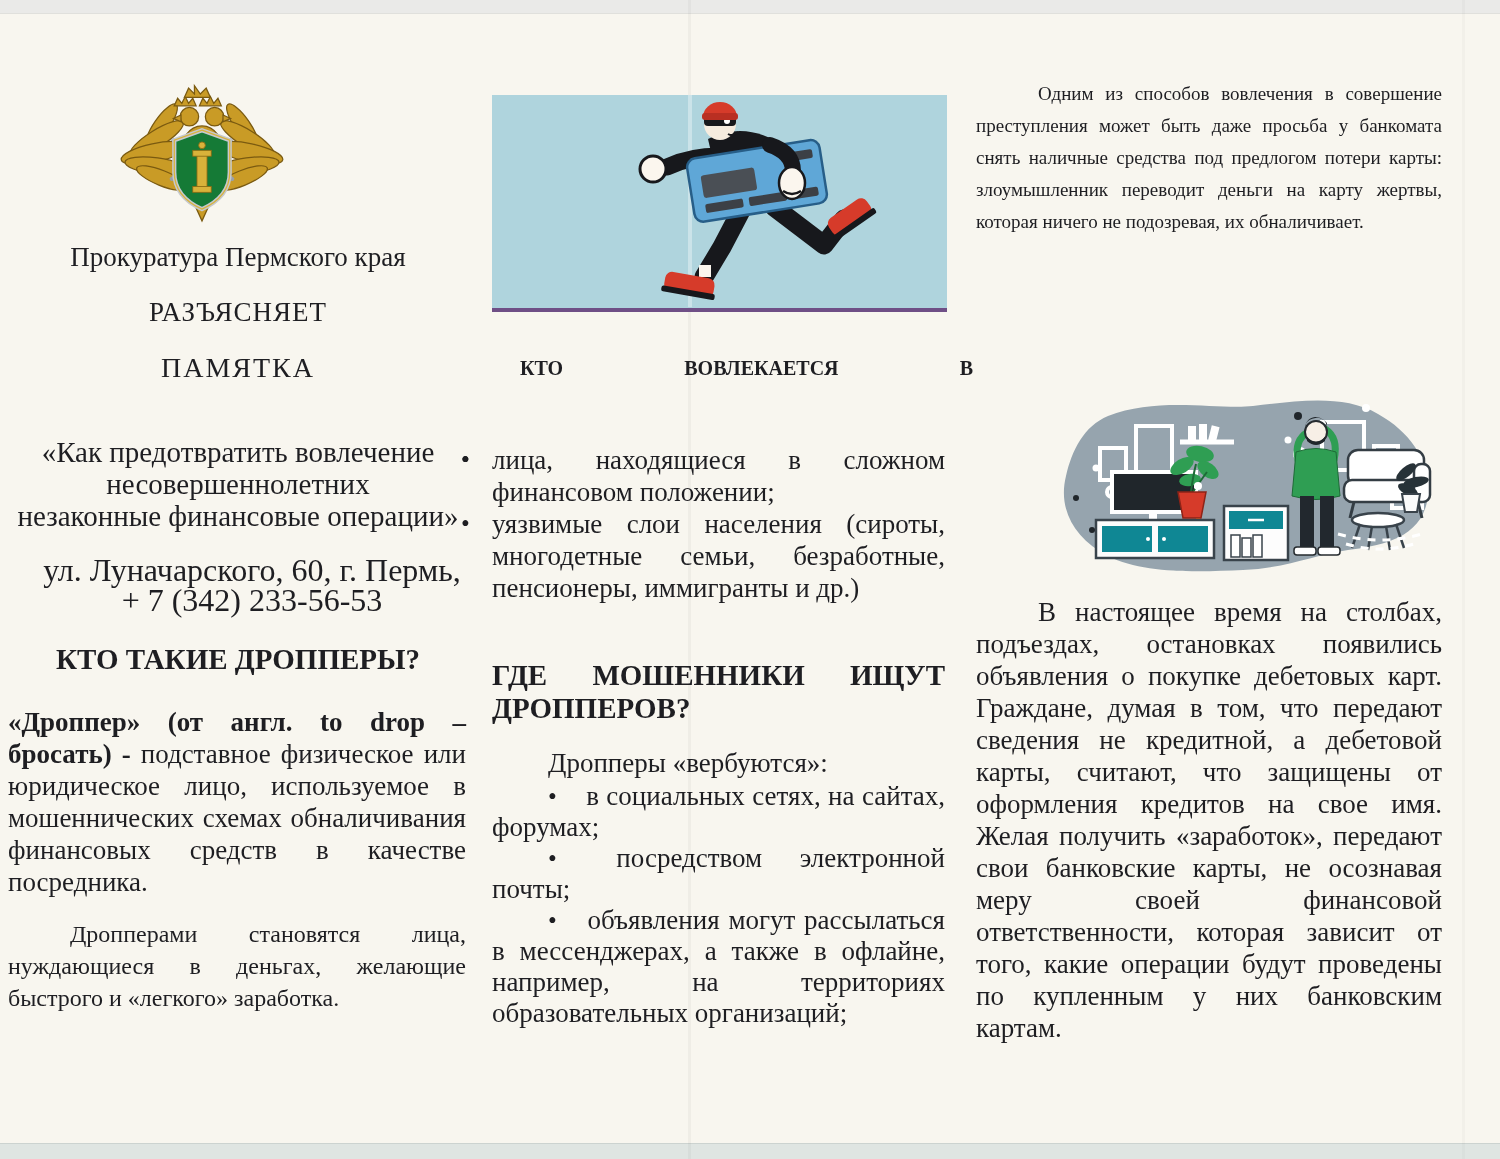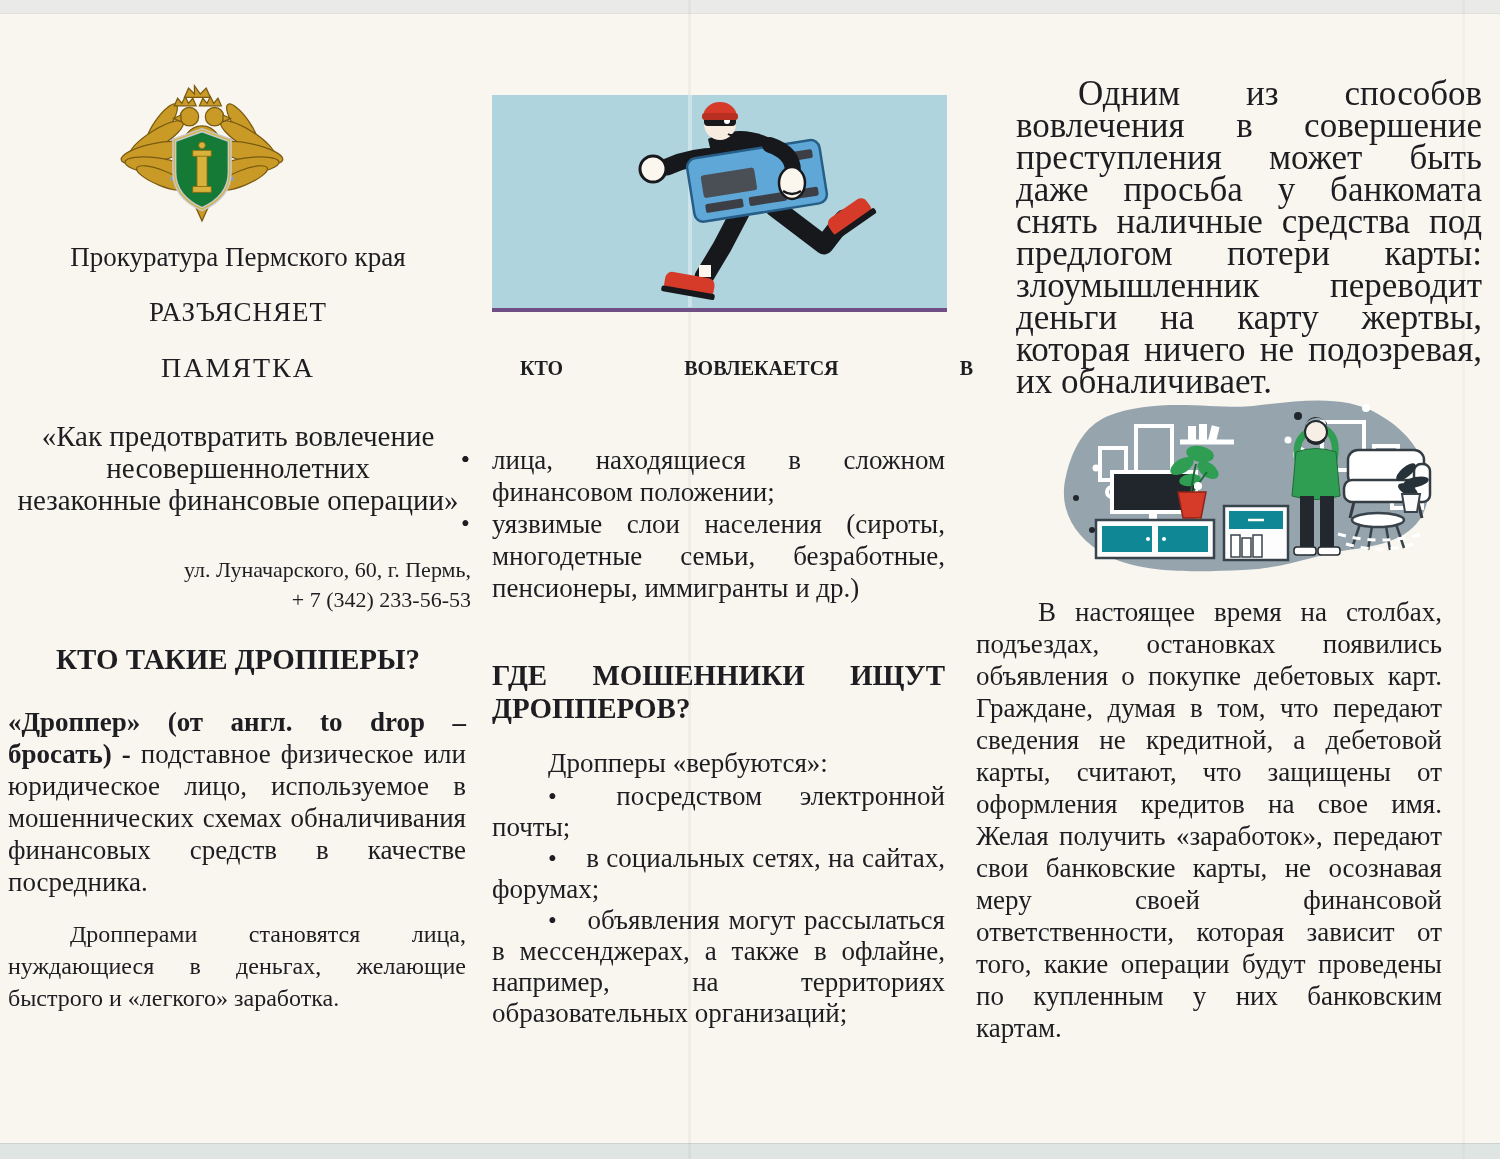"Одним из способов вовлечения в" .right-para1 { font-size: 35px -> 19px; left: 1016px -> 976px }
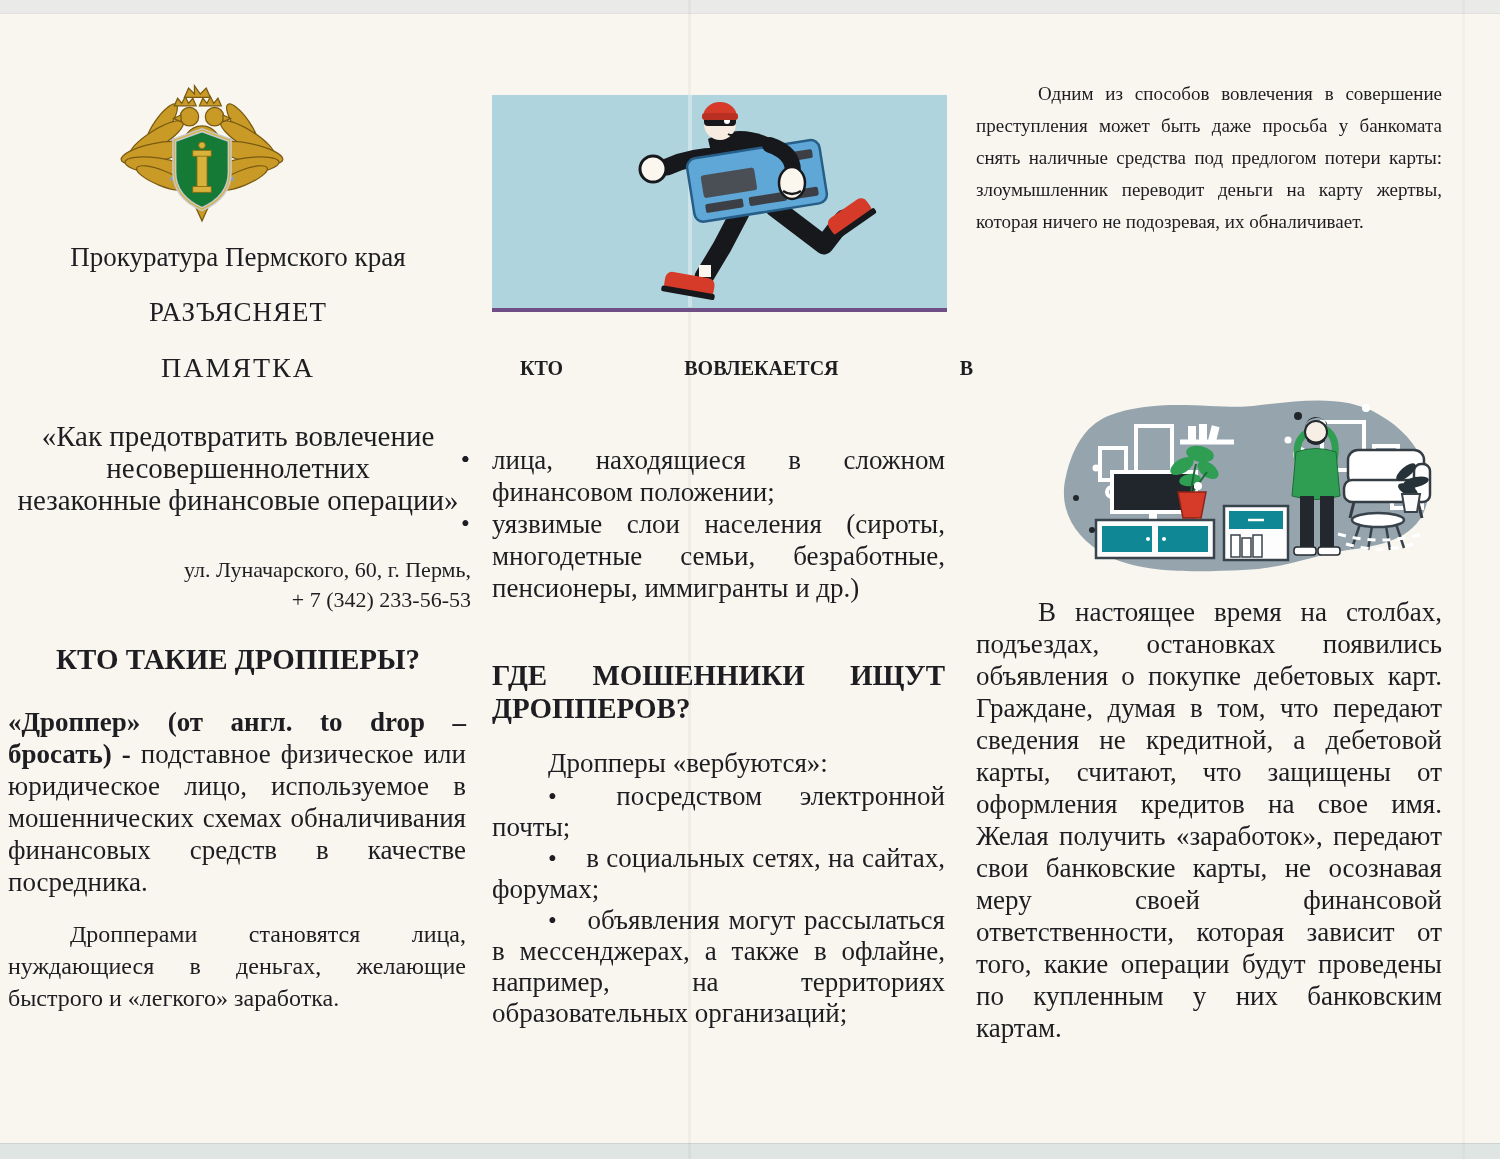"«Как предотвратить вовлечение" .title-block { top: 420px -> 436px }
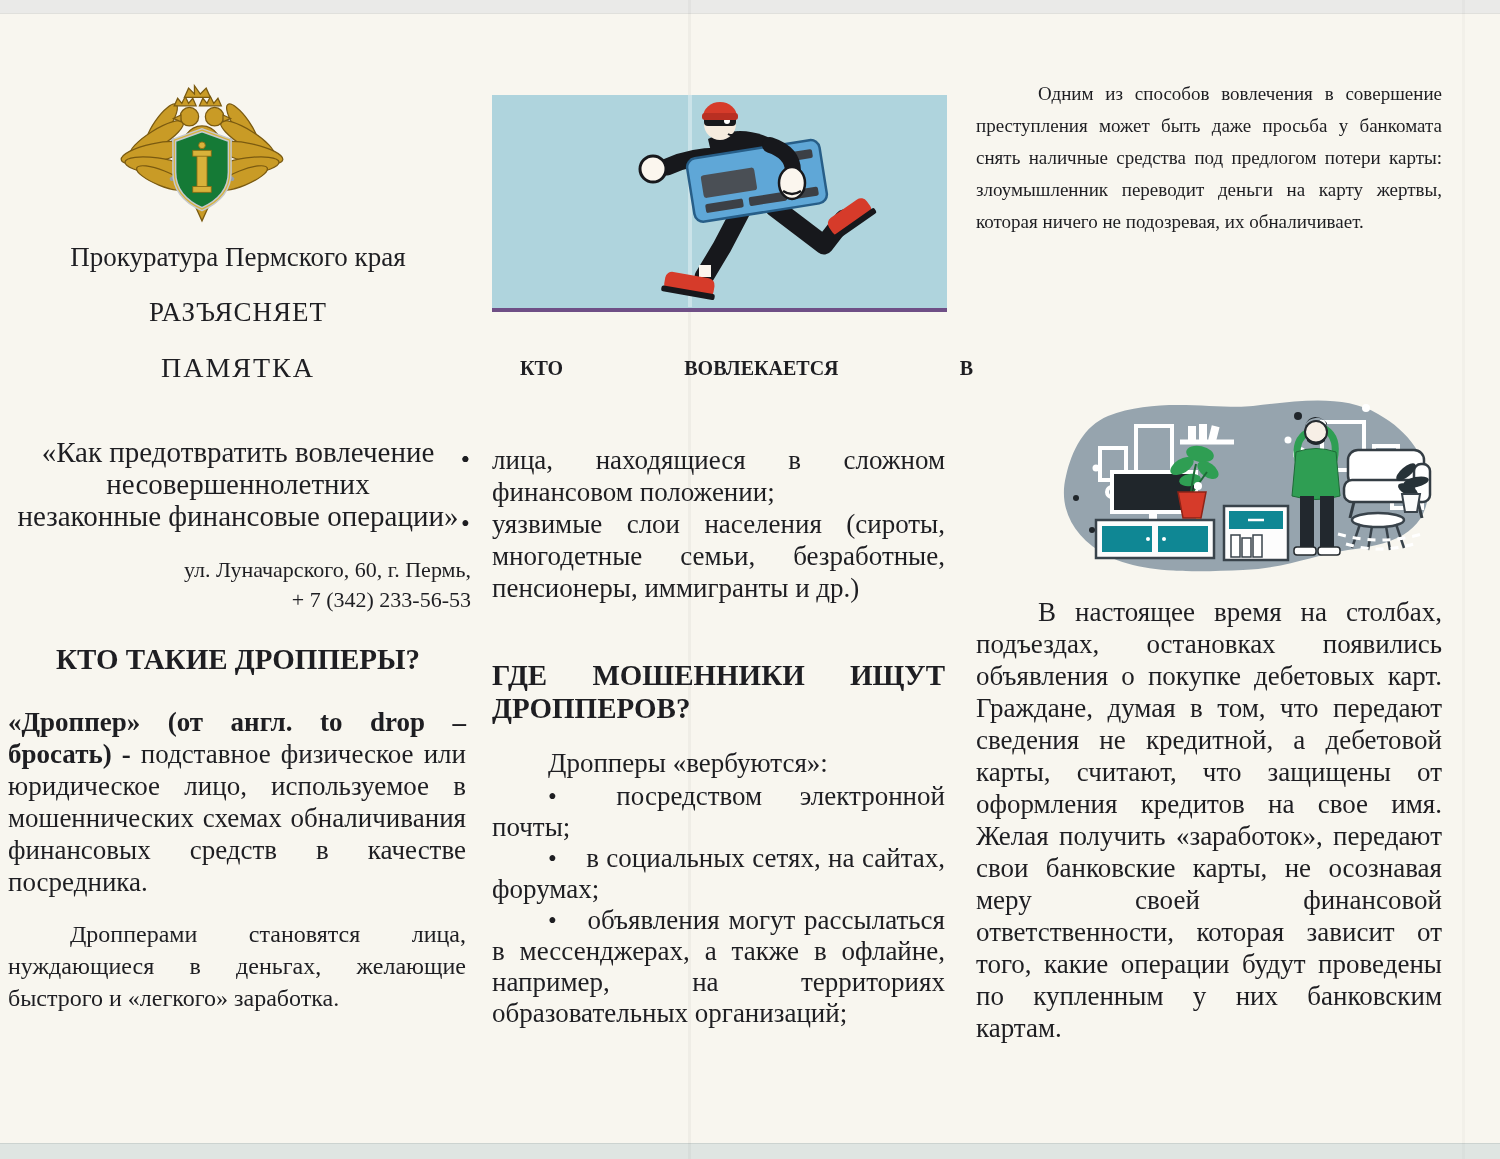"ул. Луначарского, 60, г. Пермь," .address-block { font-size: 22px -> 32px; left: 5px -> 19px; text-align: right -> none }
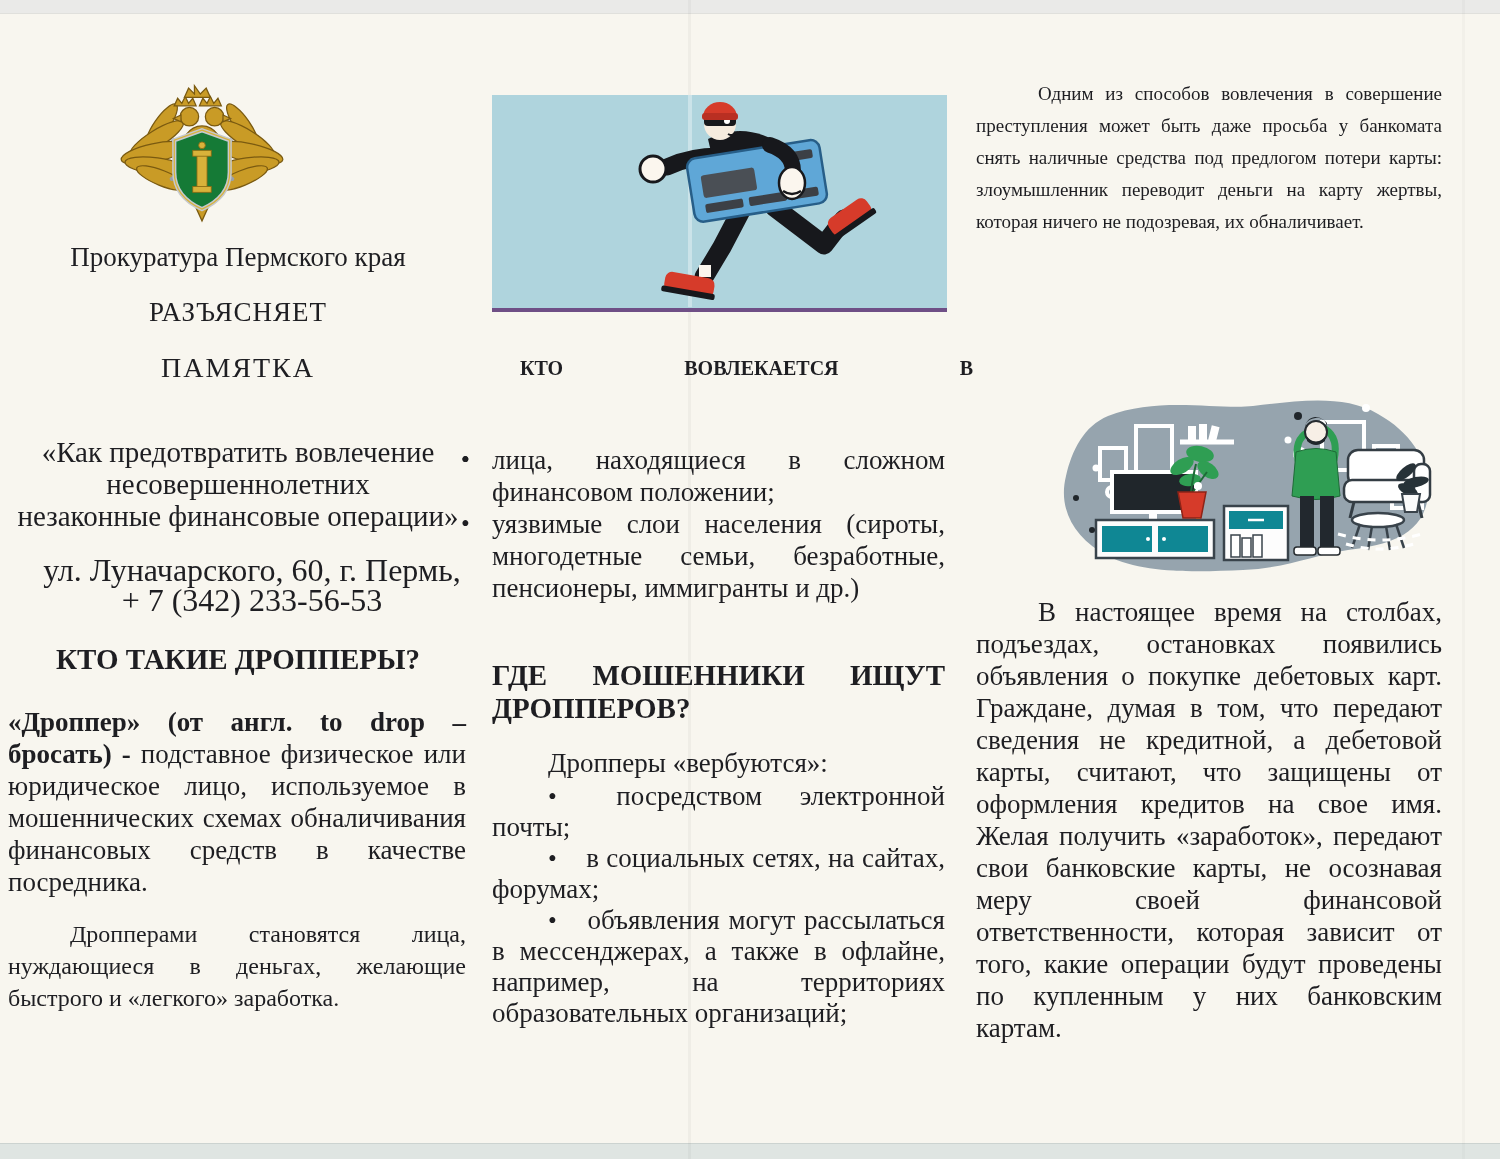"• посредством электронной почты;" p.recruit-item { order: before "• в социальных сетях, на" -> after "• в социальных сетях, на" }
